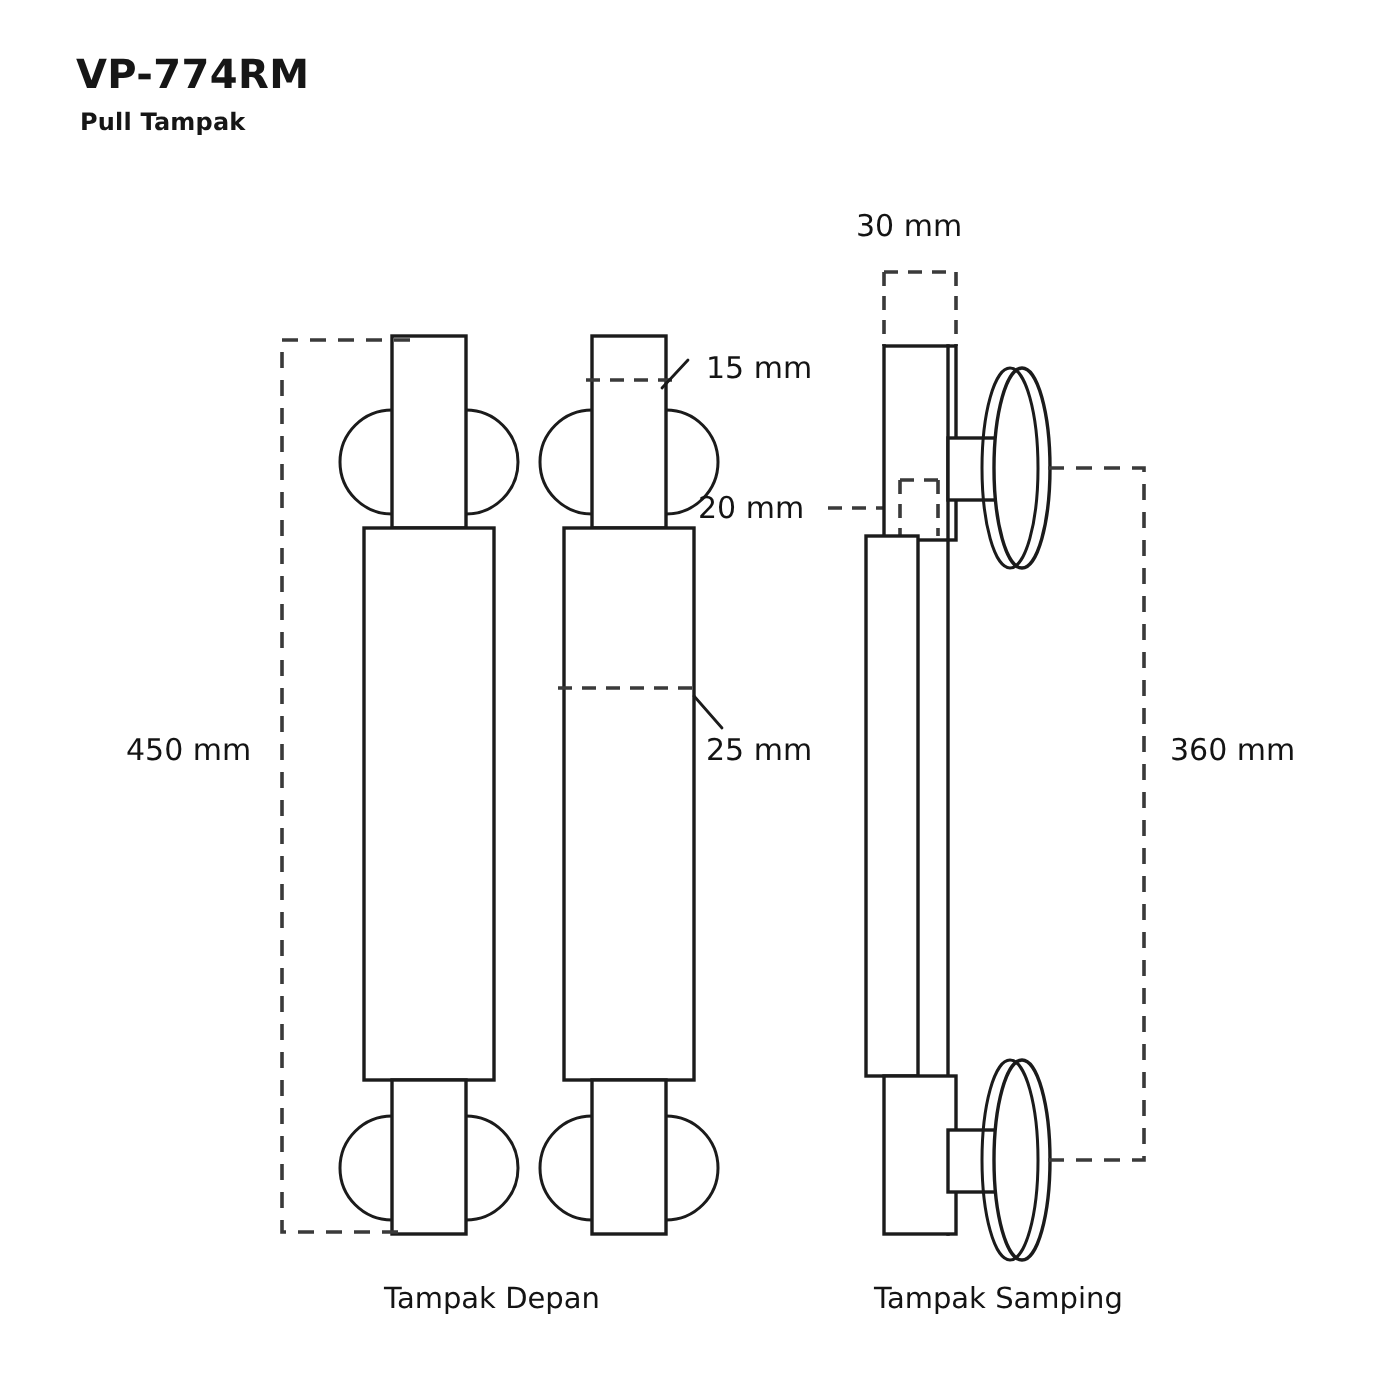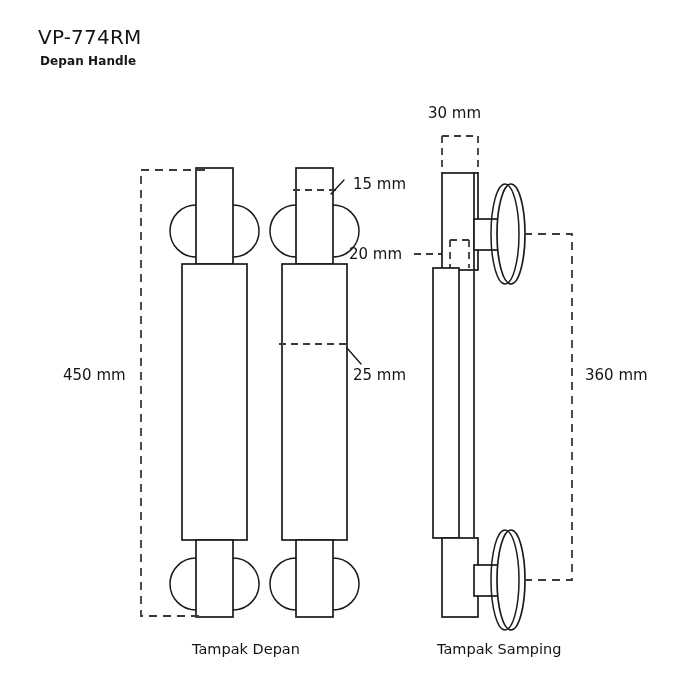"VP-774RM" .title-main { font-weight: normal -> bold }
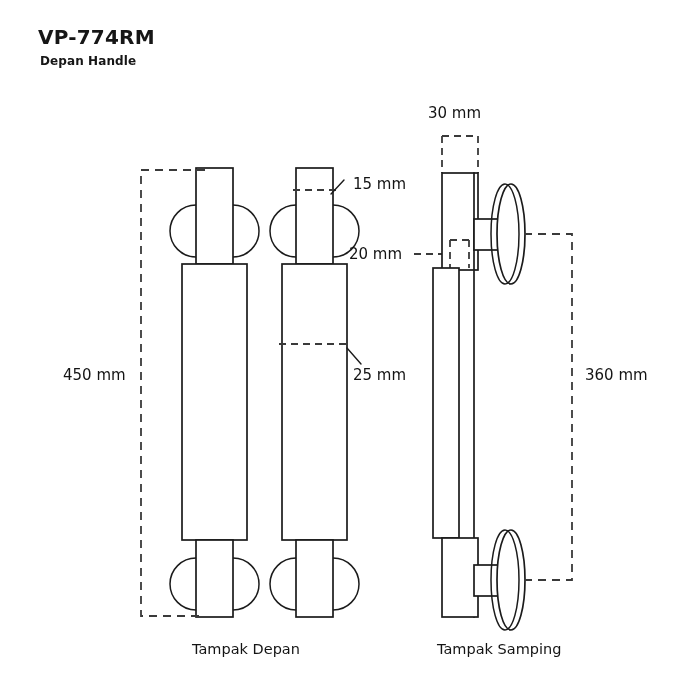"Depan Handle" div.title-sub { text: Depan Handle -> Pull Tampak }
